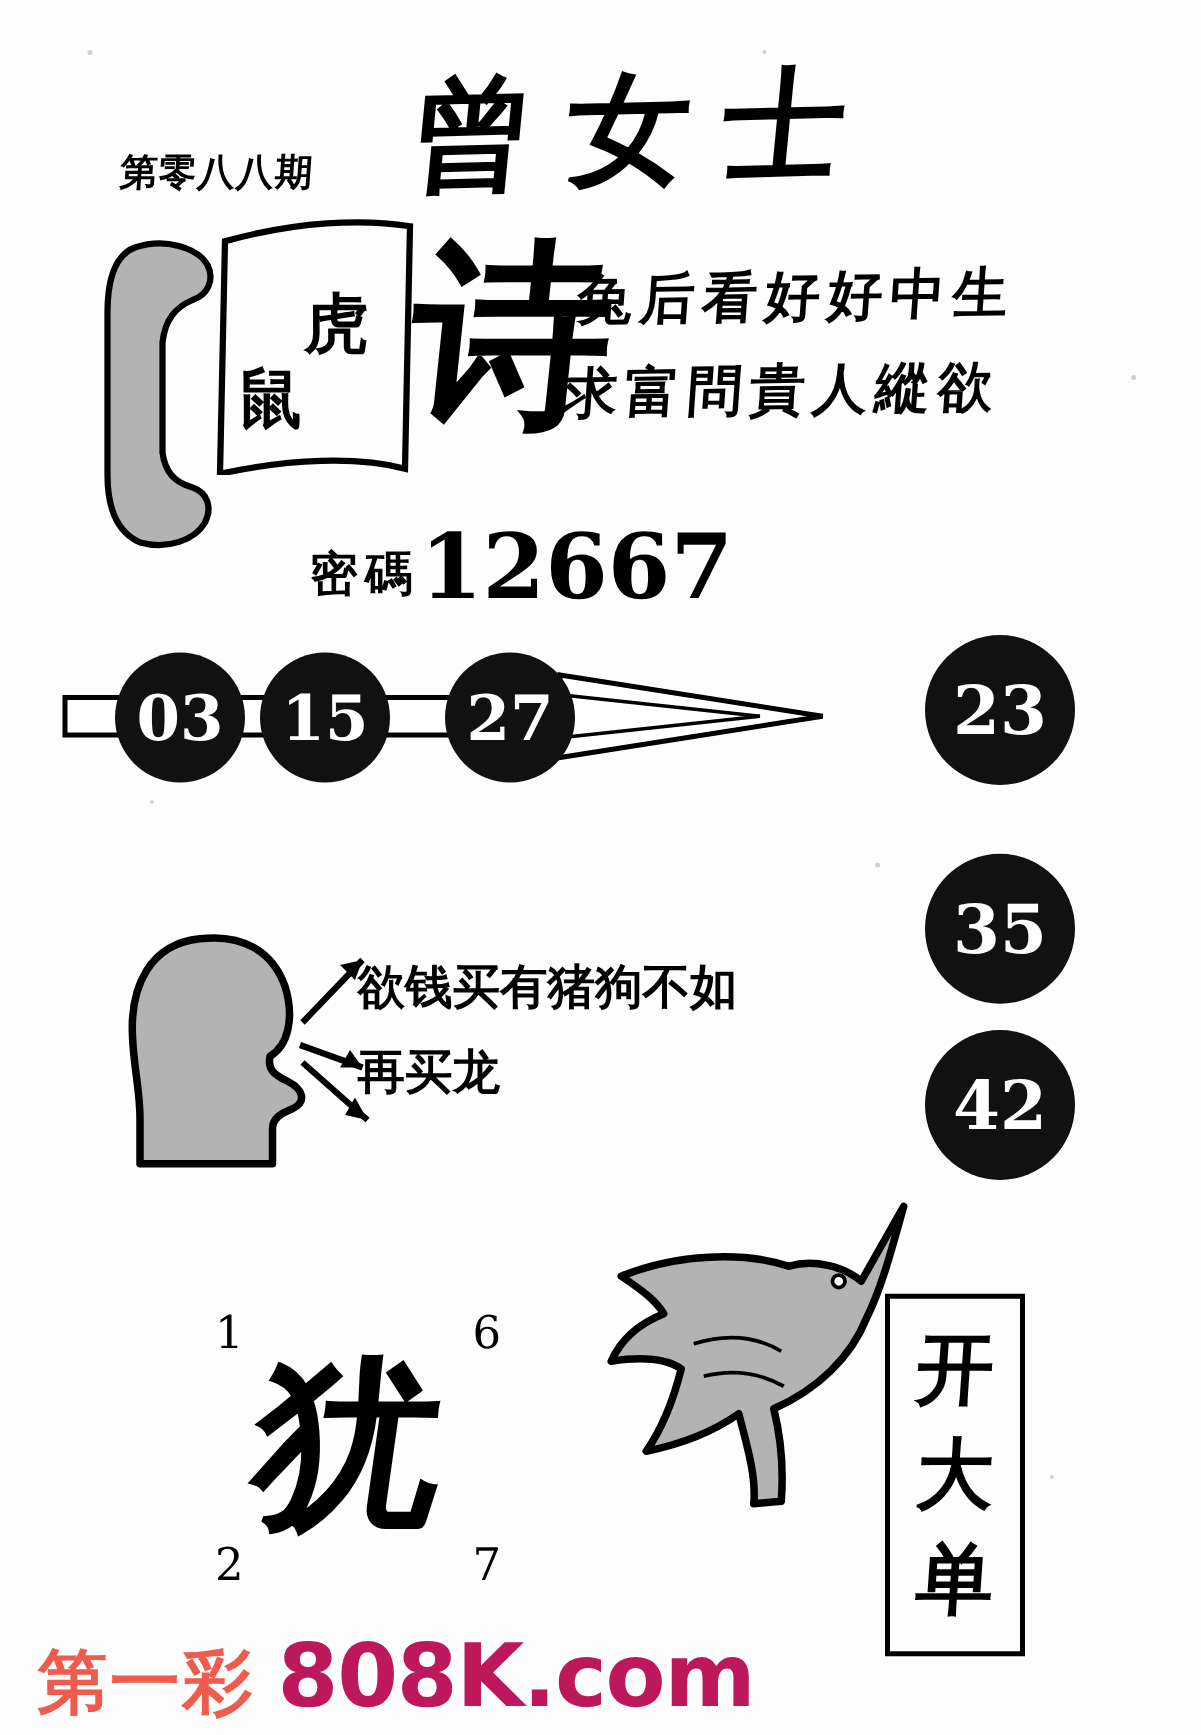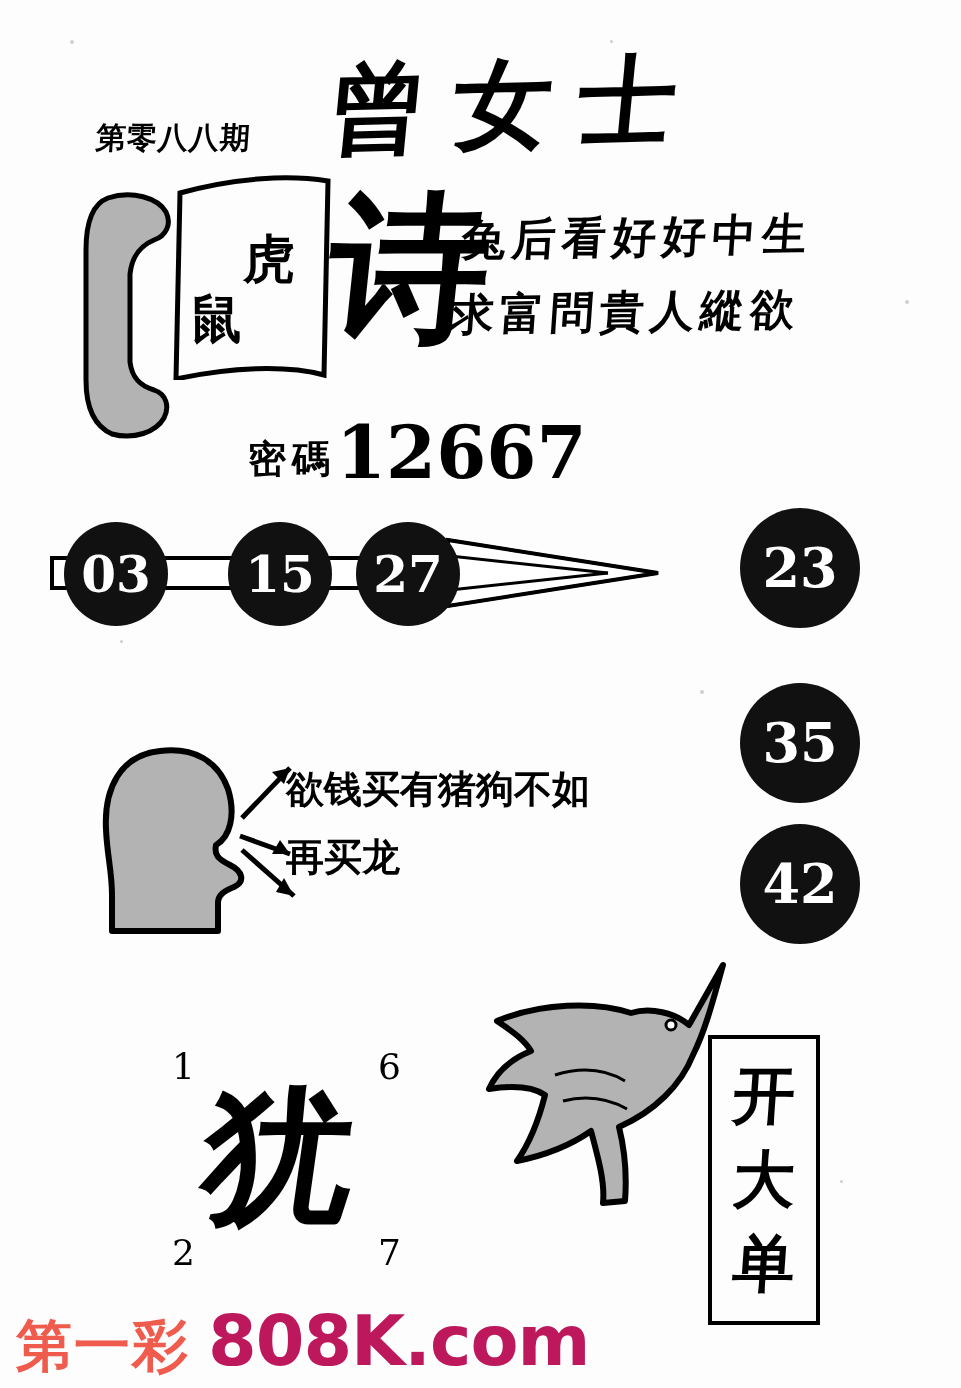"03" .b1 { left: 16px -> 44px }
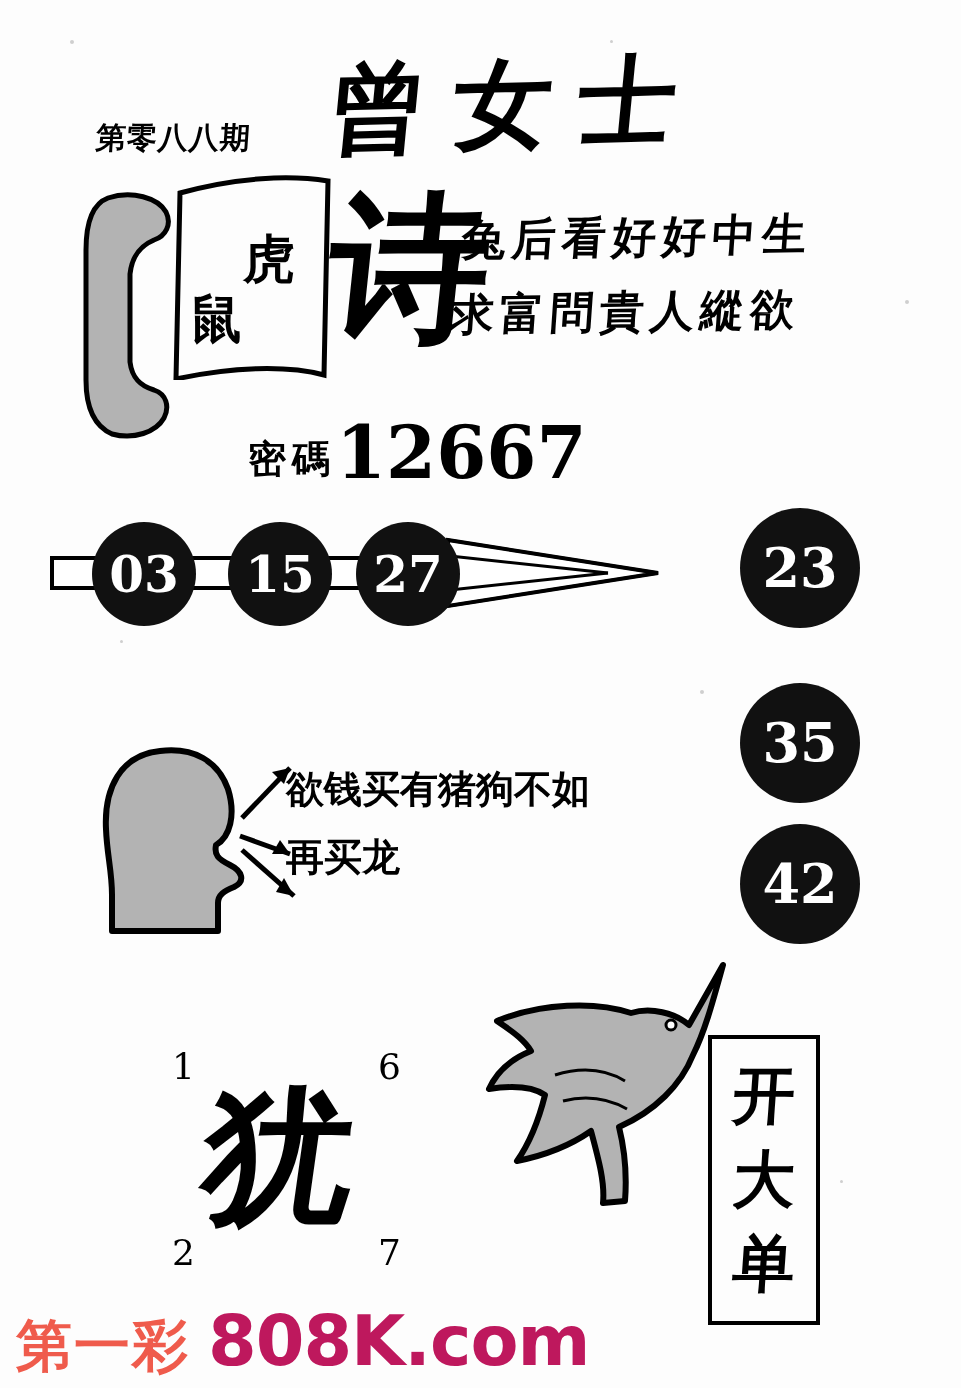"15" .b2 { left: 180px -> 160px }
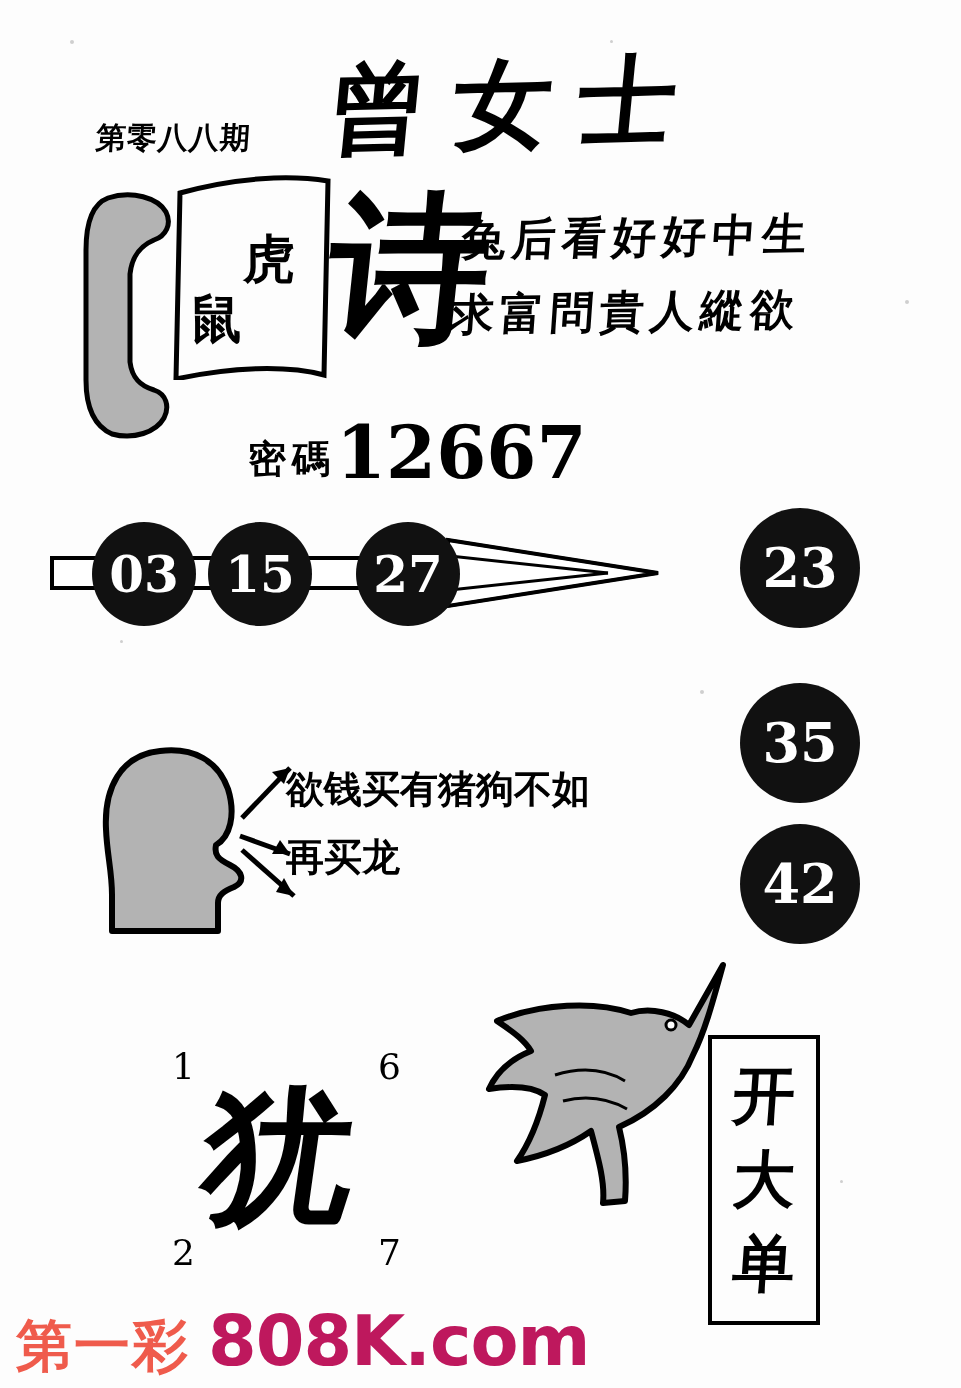"第一彩" .footer { left: 16px -> 30px }
